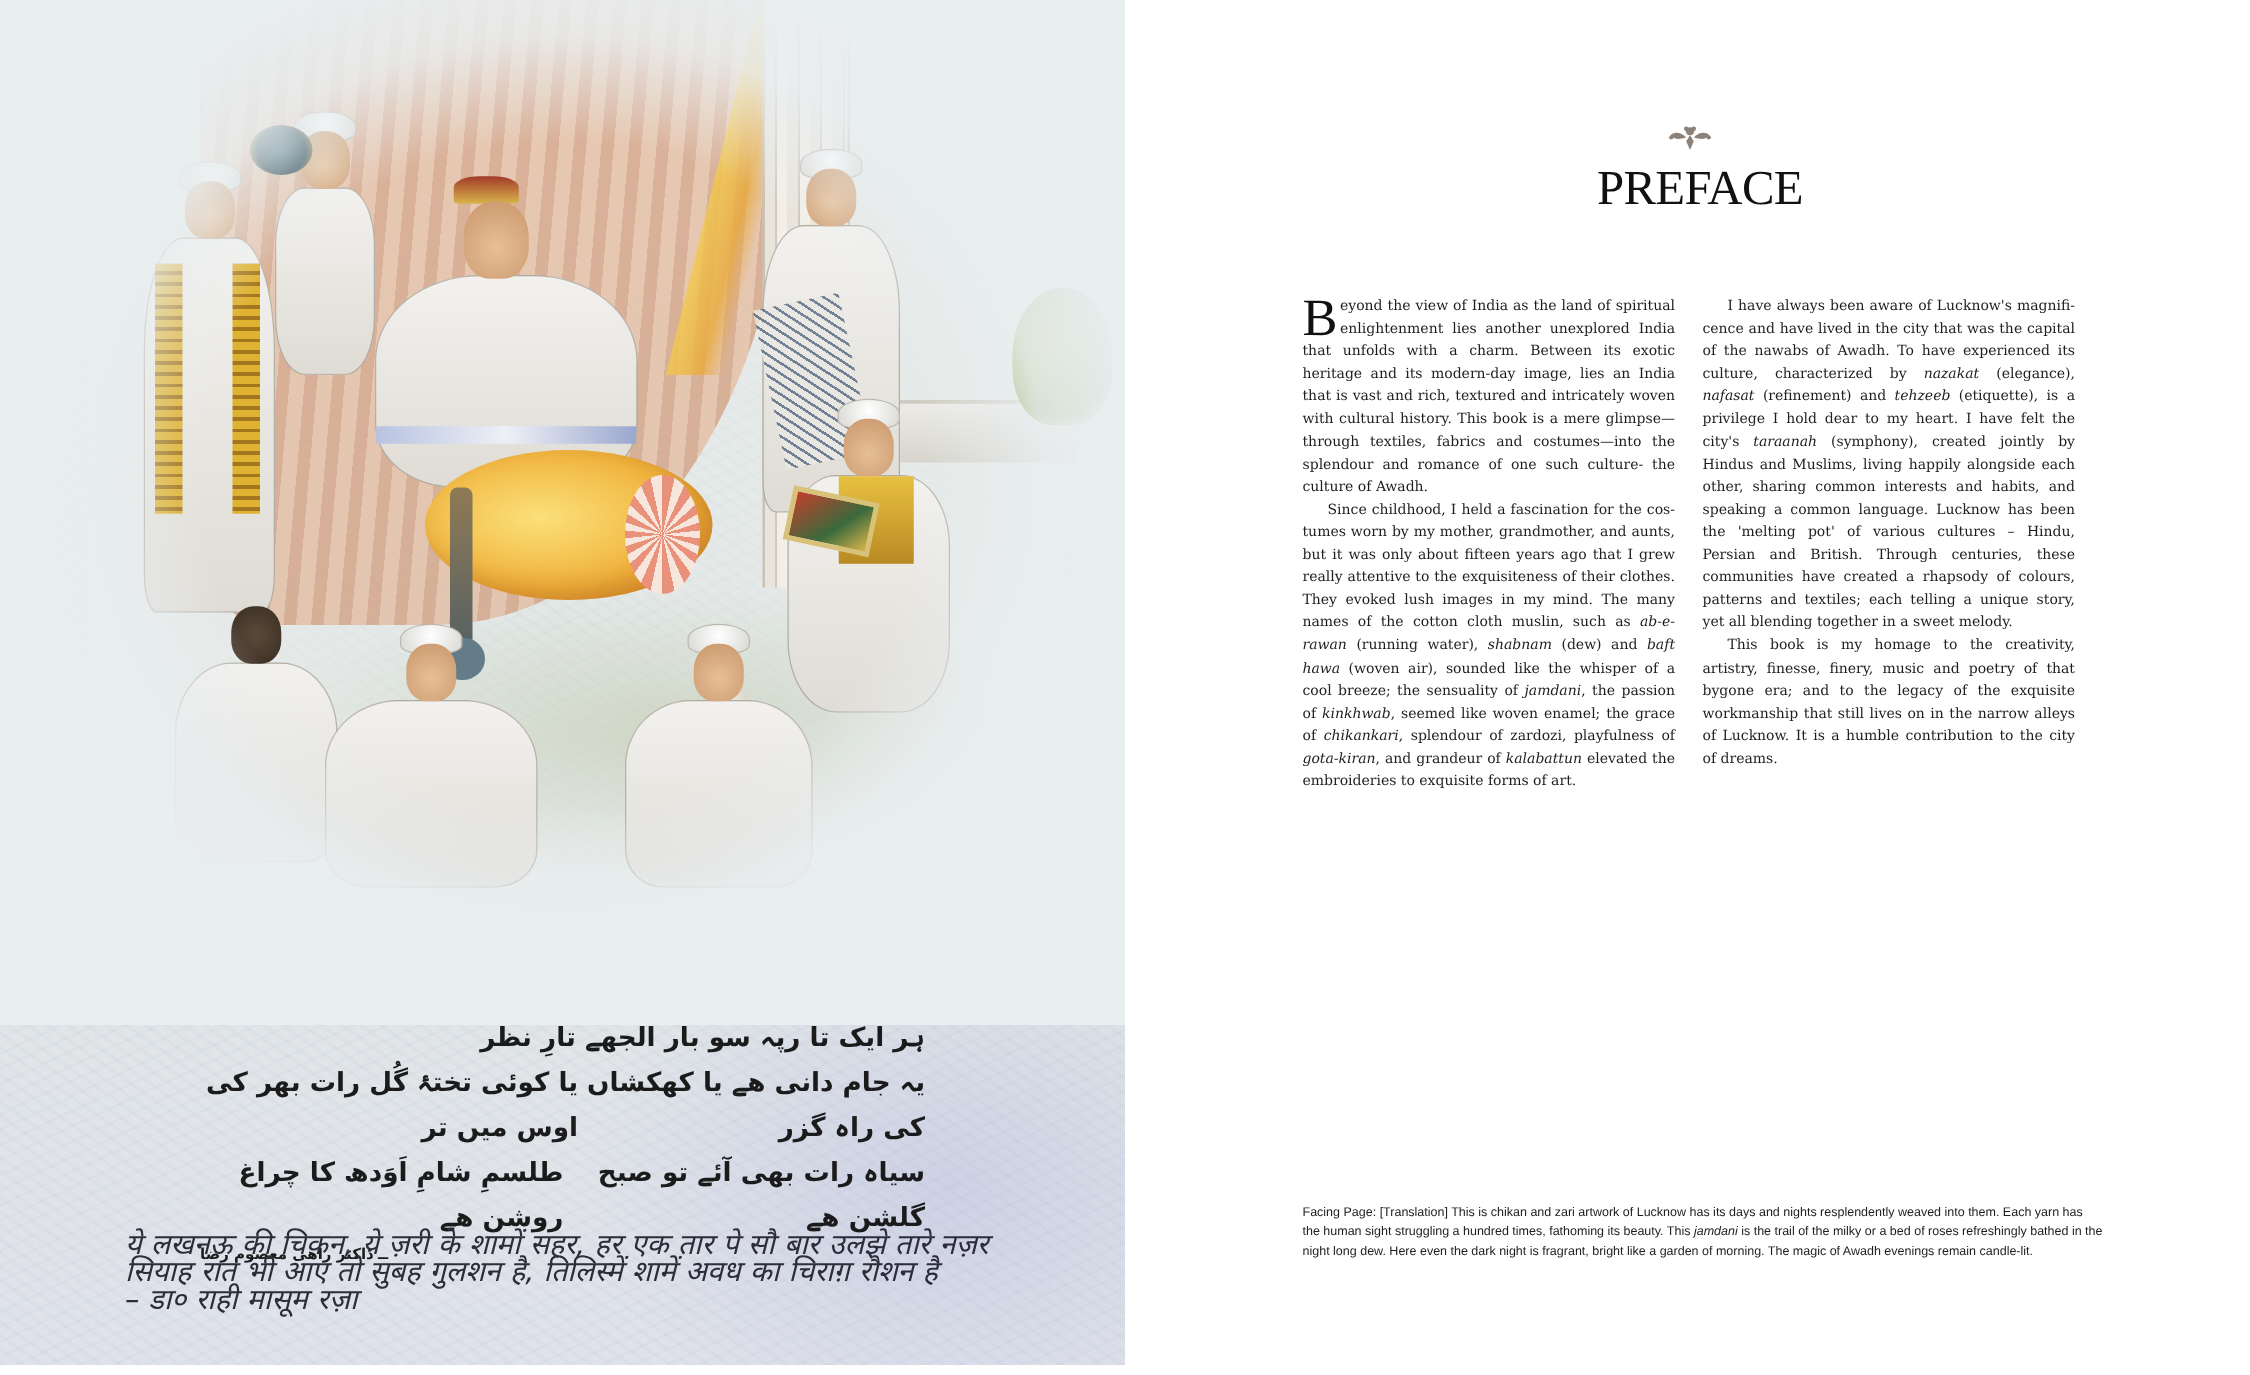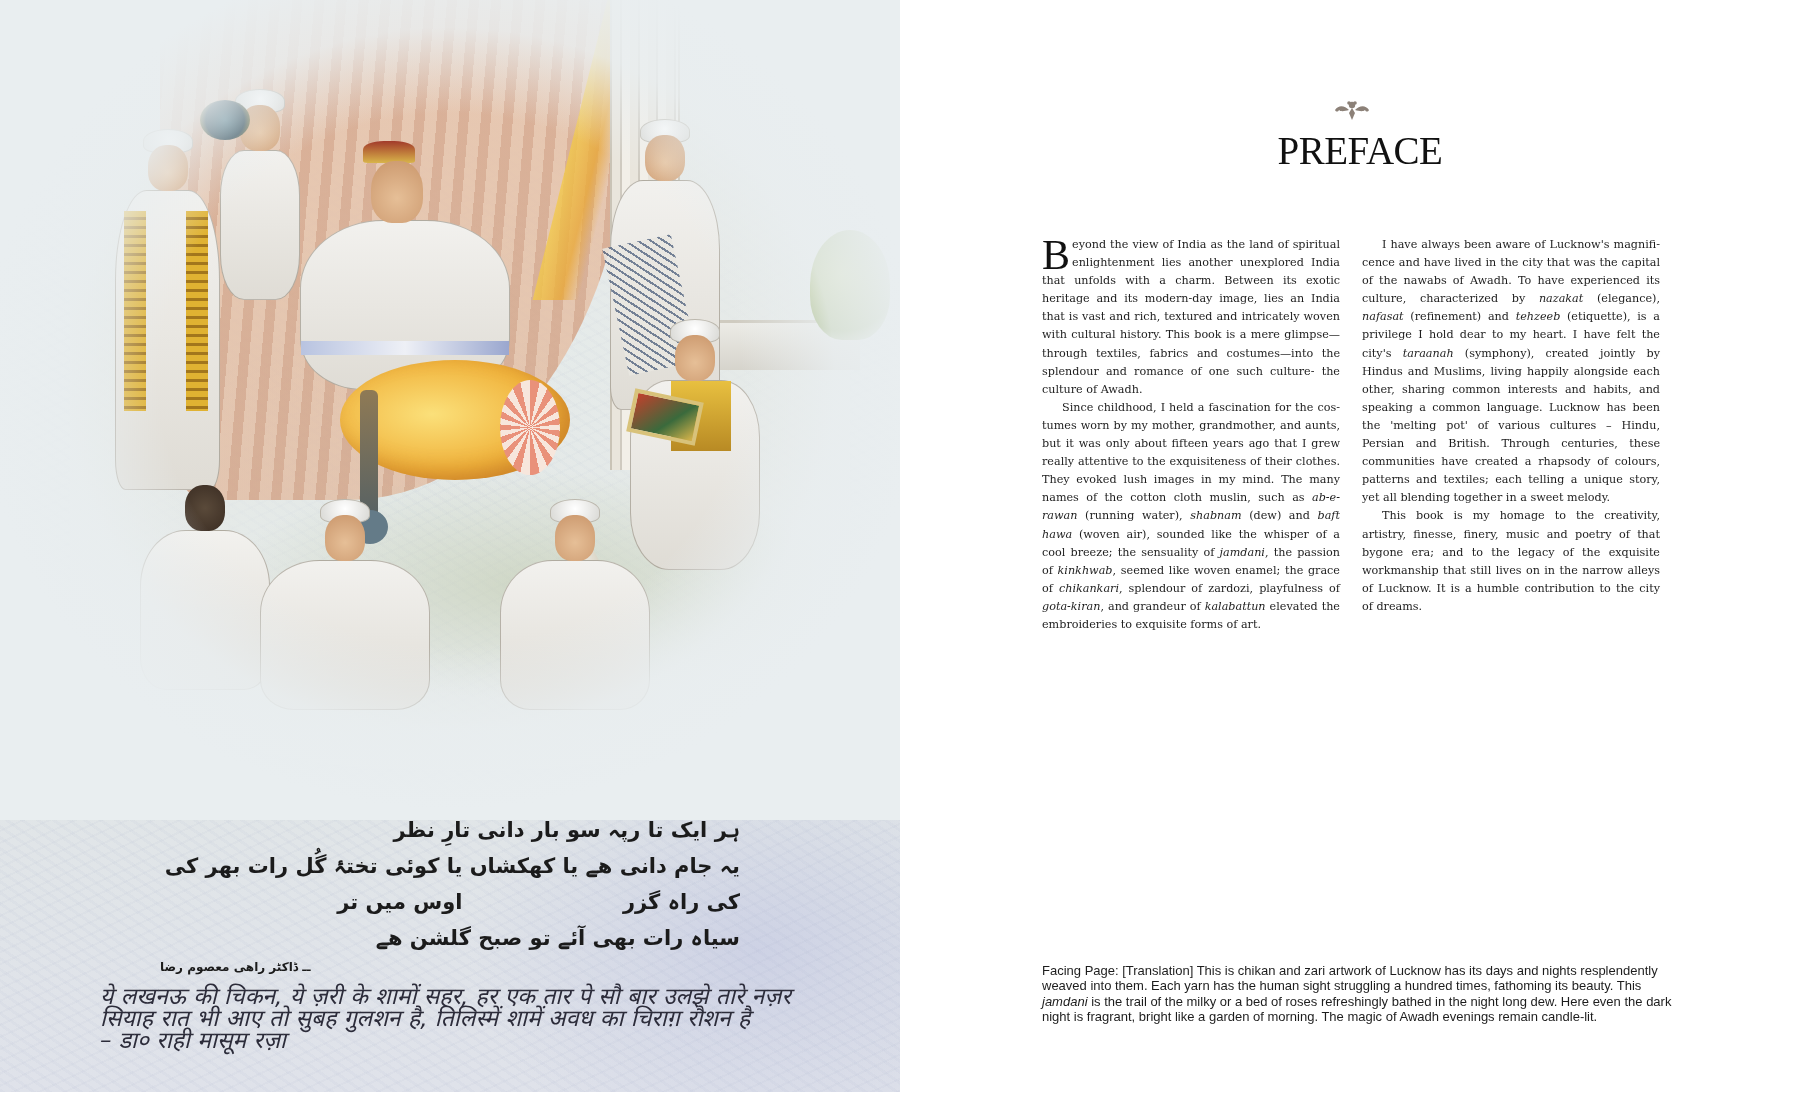"ہر ایک تا رپہ سو" span { text: دانی -> الجھے }
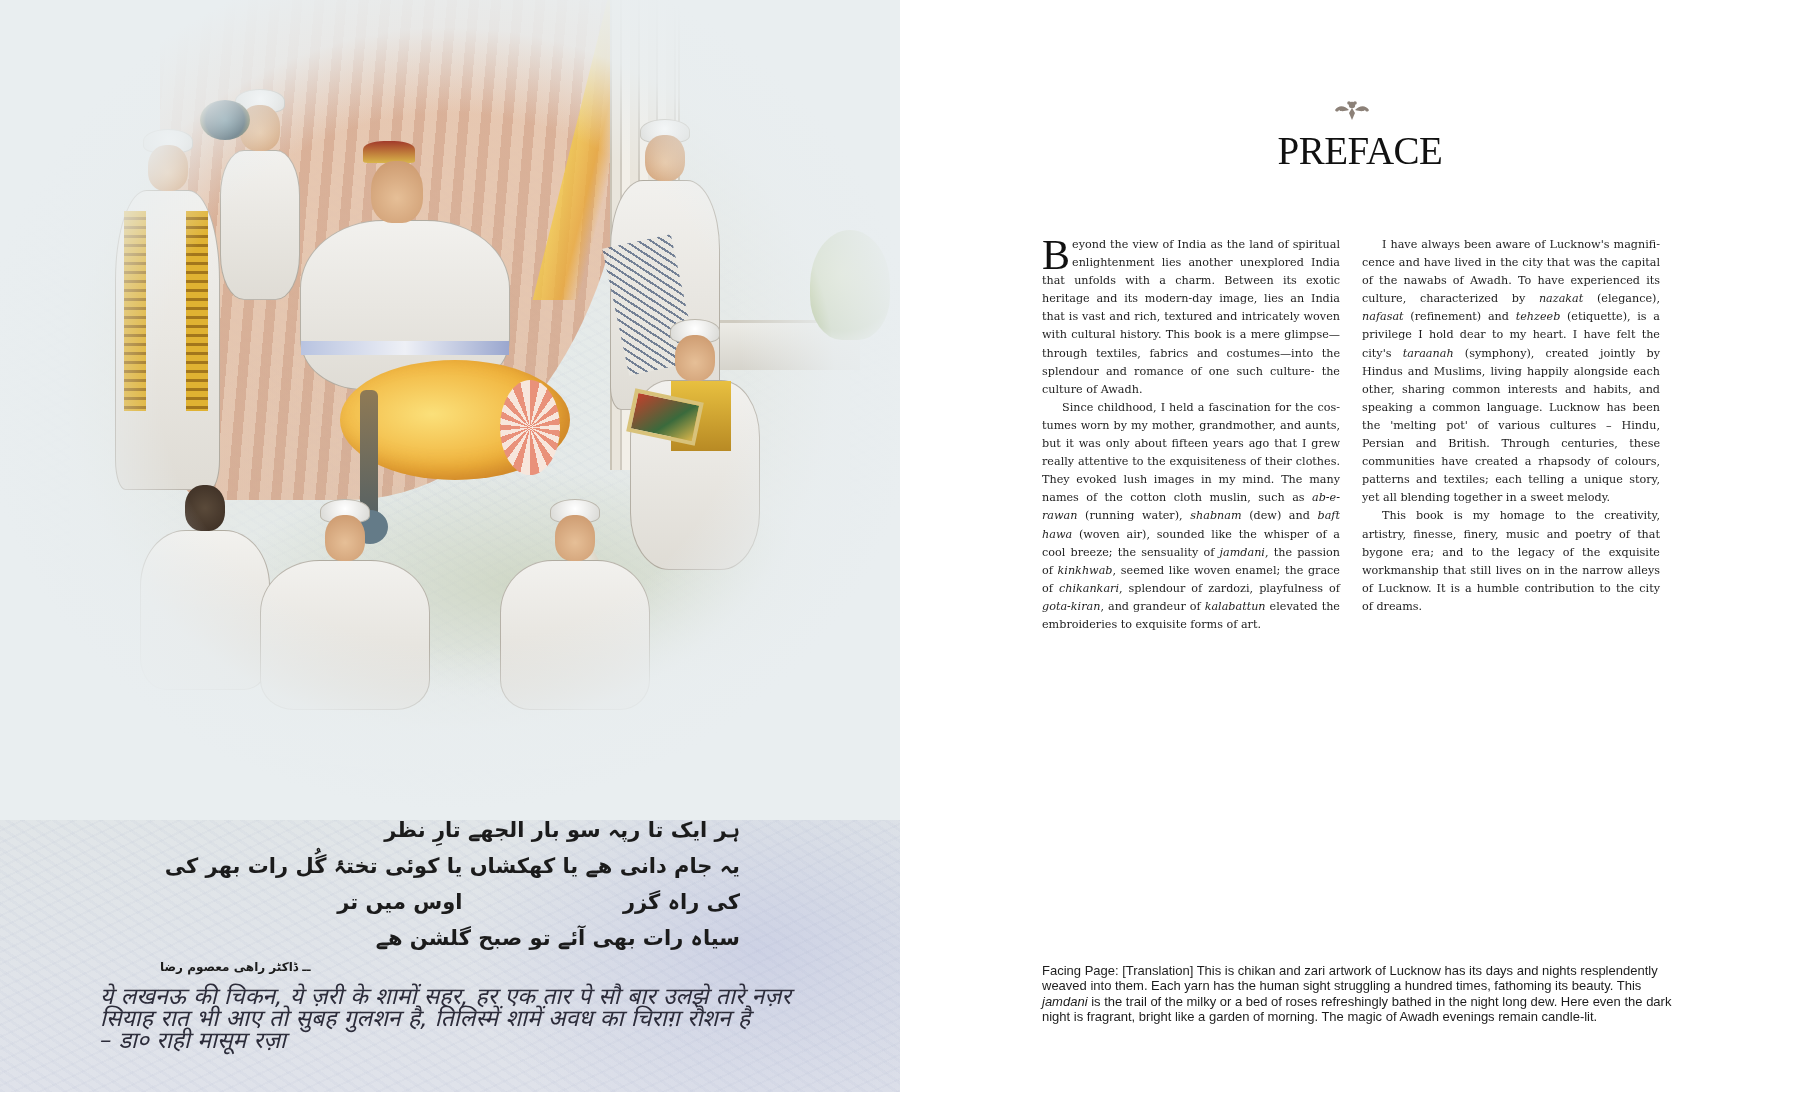"طلسمِ شامِ اَوَدھ کا چراغ" span { html: none -> <span>طلسمِ شامِ اَوَدھ کا چراغ روشن ھے</span> }
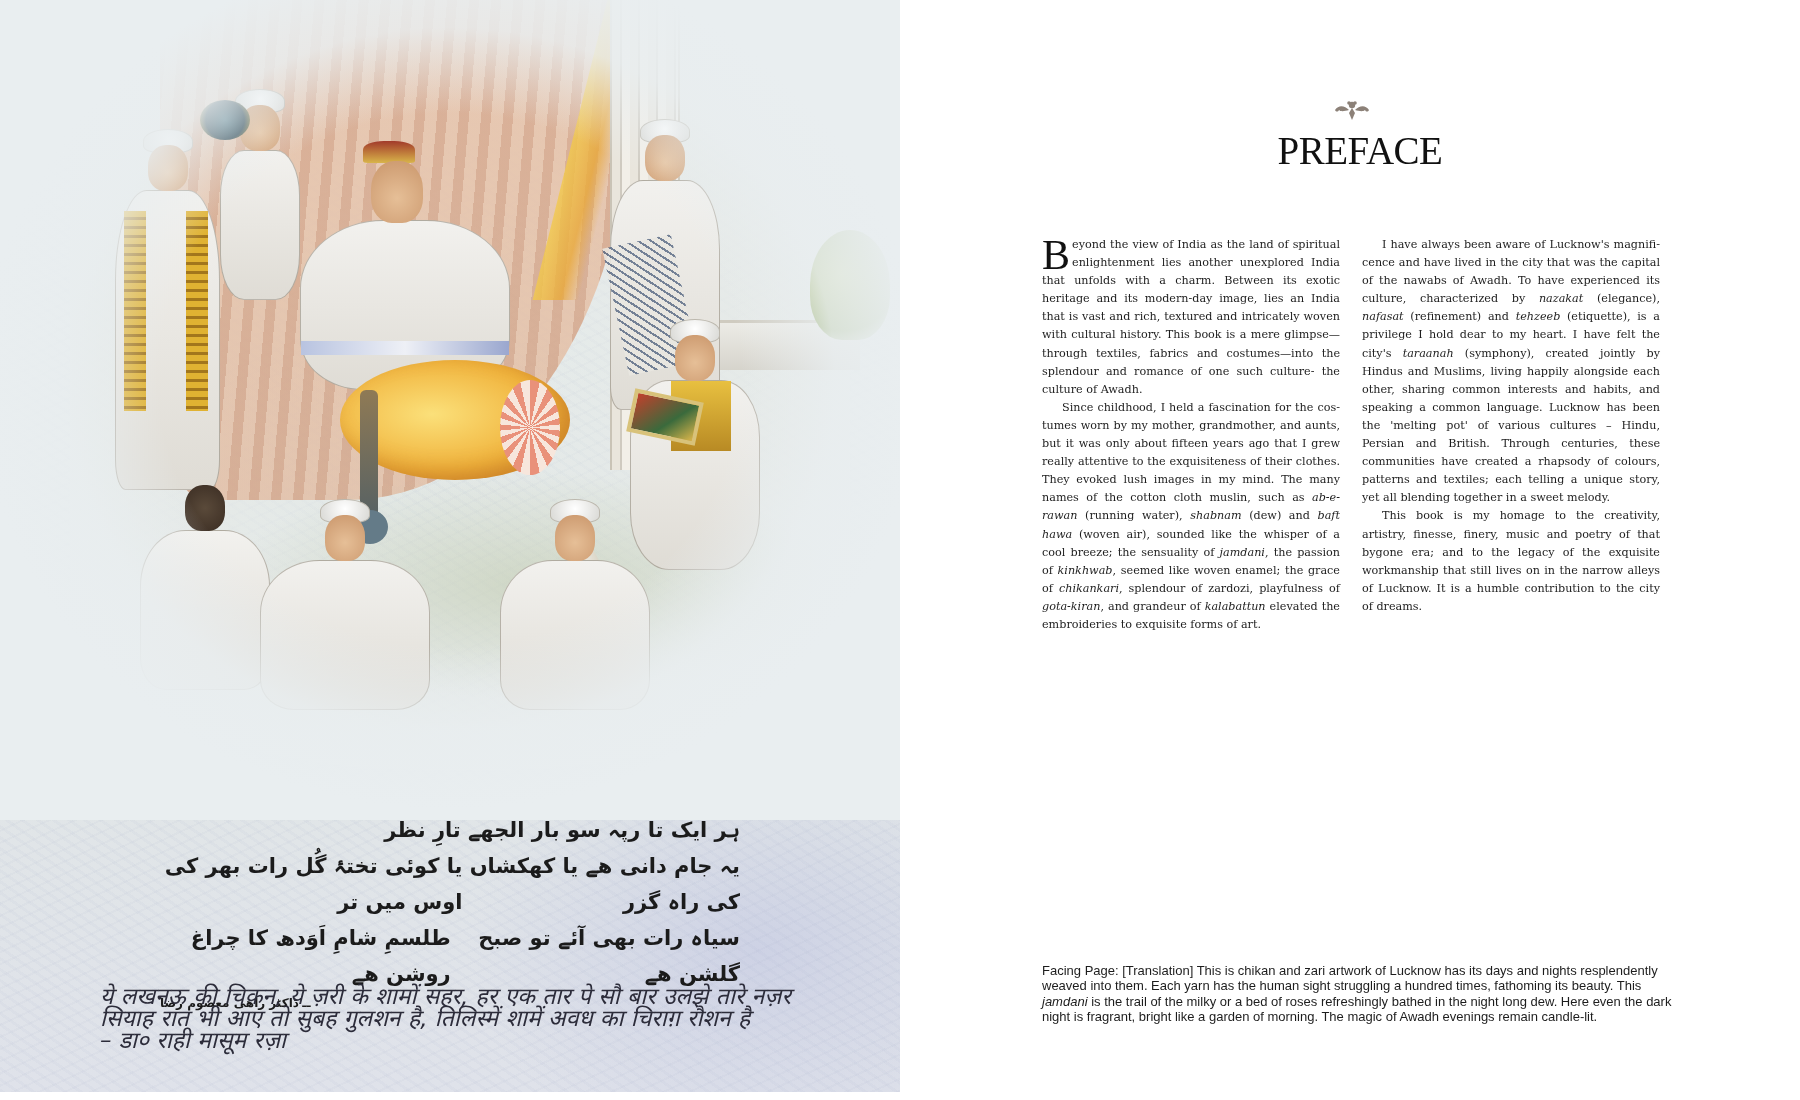"Facing Page: [Translation] This is" .caption { font-size: 13px -> 10px }
